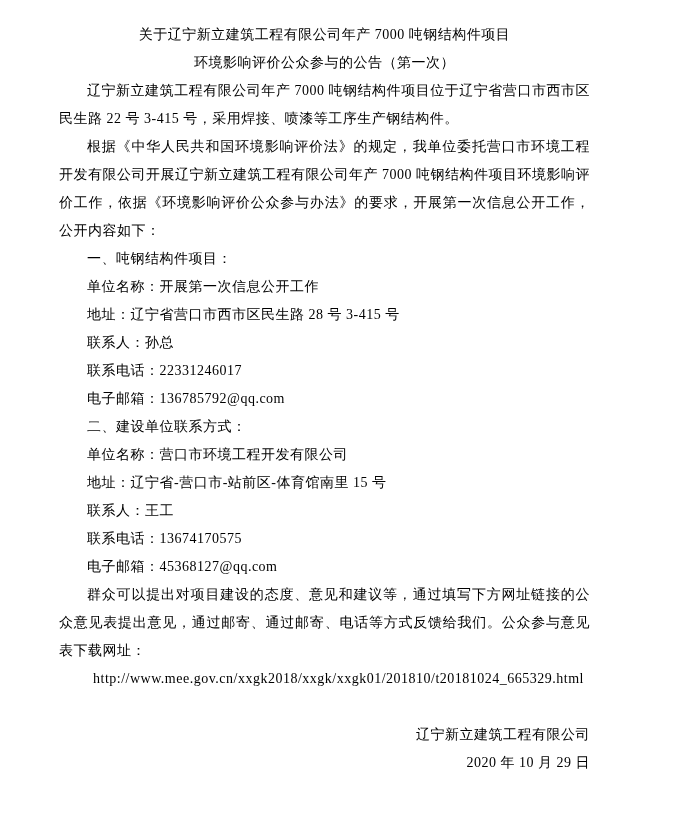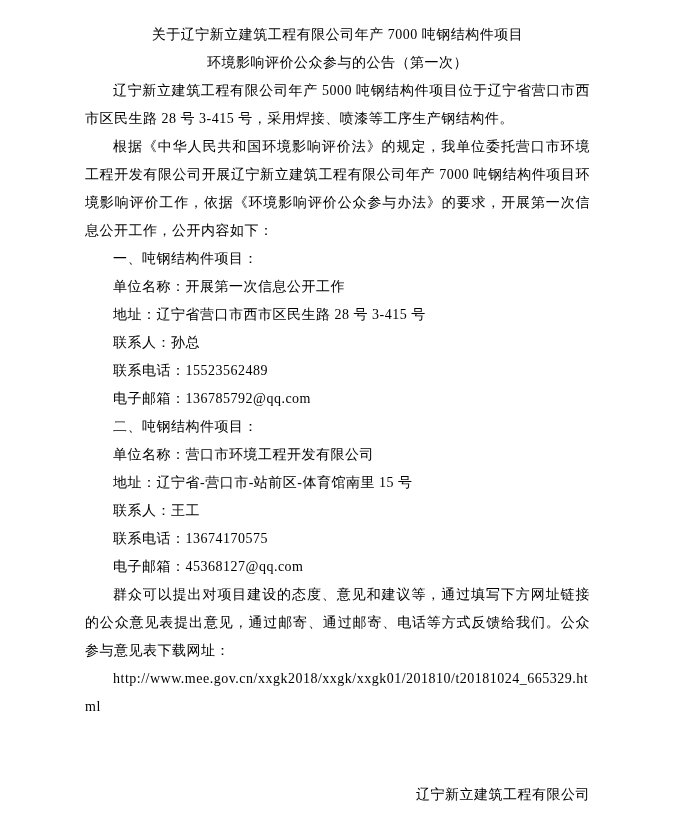"关于辽宁新立建筑工程有限公司年产 7000 吨钢结构件项目" .page { padding: 21px 84px 0 85px -> 21px 84px 0 59px }
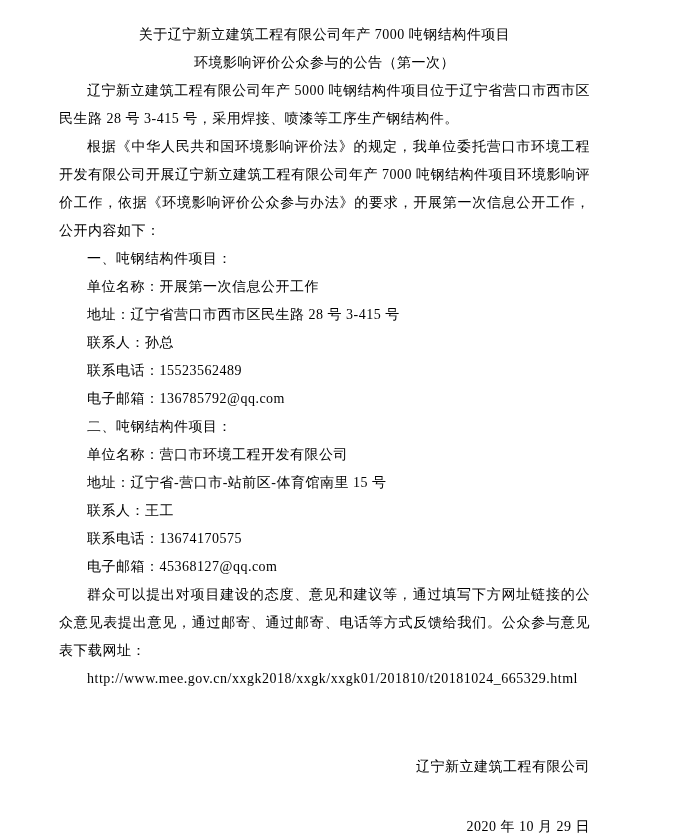"辽宁新立建筑工程有限公司年产 5000" div.para { text: 5000 吨钢结构件项目位于辽宁省营口市西市区民生路 28 -> 7000 吨钢结构件项目位于辽宁省营口市西市区民生路 22 }
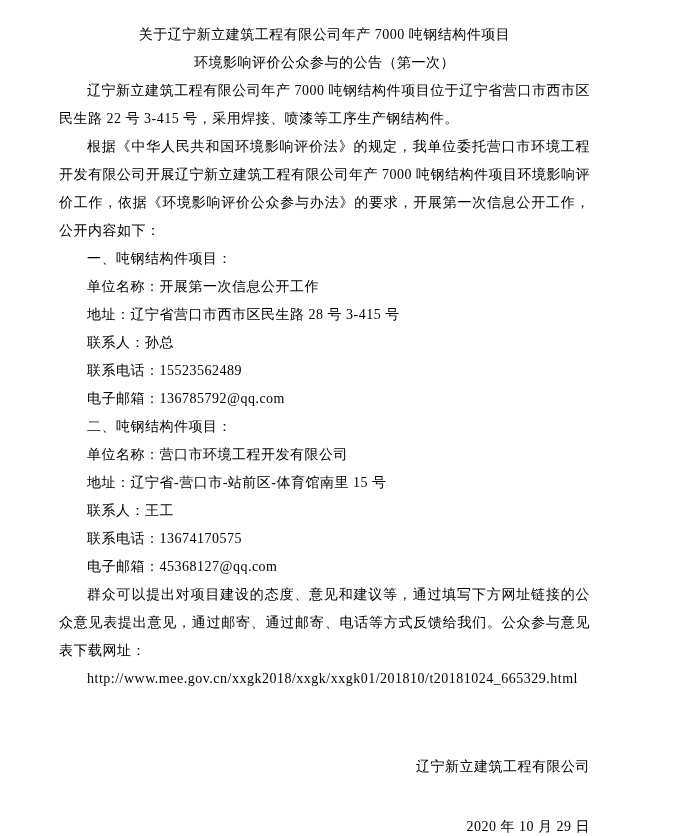"联系电话：15523562489" div.contact-line { text: 15523562489 -> 22331246017 }
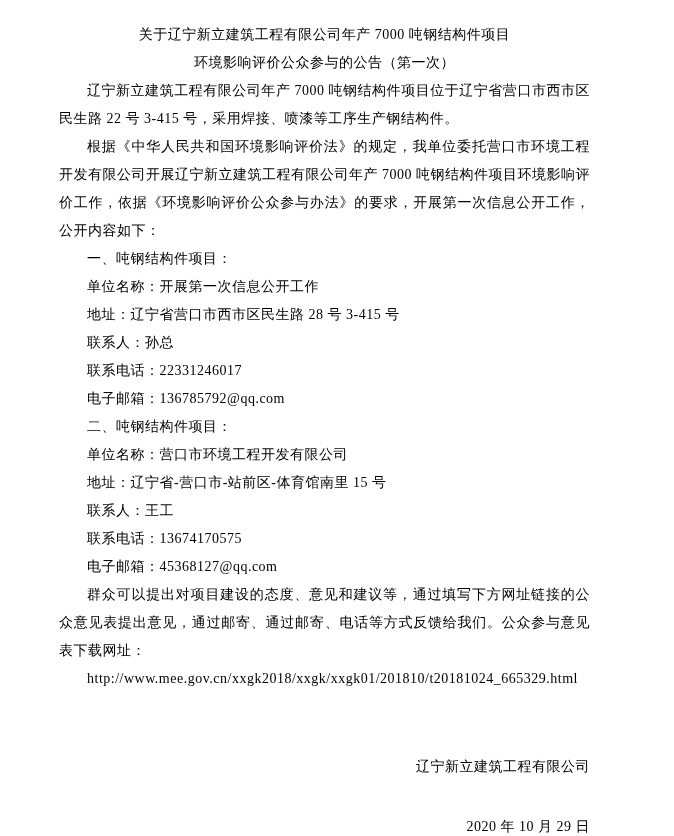"二、吨钢结构件项目：" div.contact-line { text: 吨钢结构件项目 -> 建设单位联系方式 }
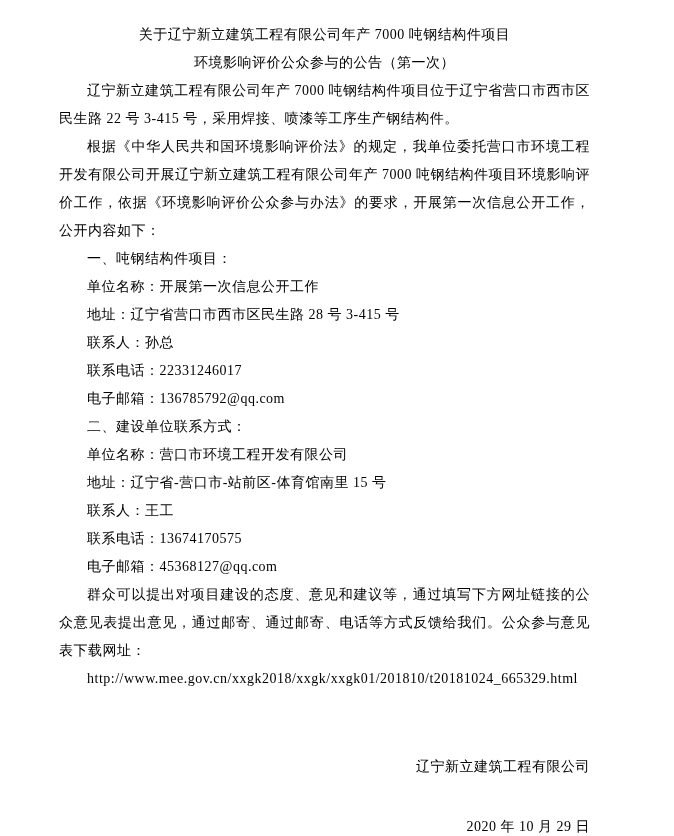"http://www.mee.gov.cn/xxgk2018/xxgk/xxgk" .url-para { text-align: left -> center }
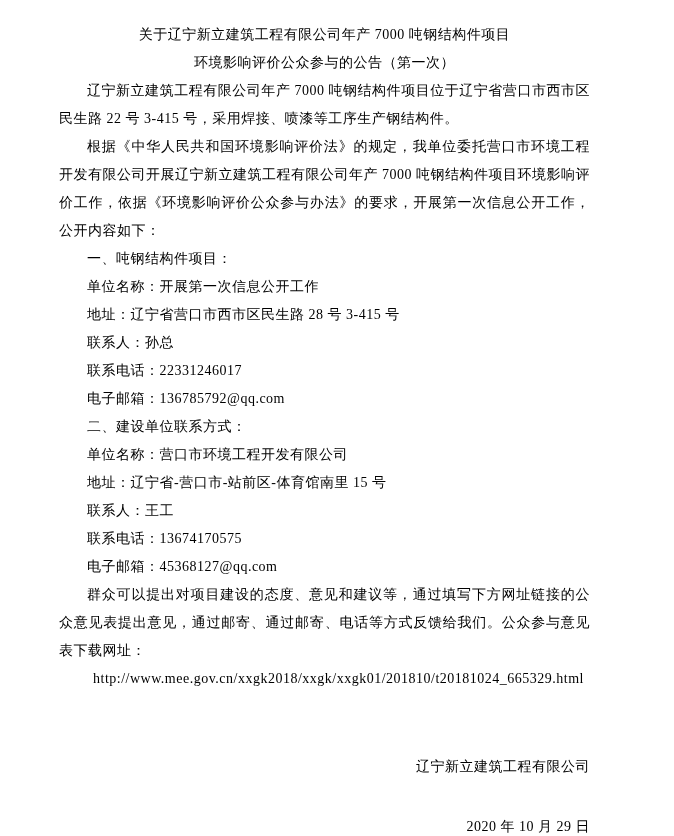"辽宁新立建筑工程有限公司" .sign-line { margin-top: 32px -> none }
